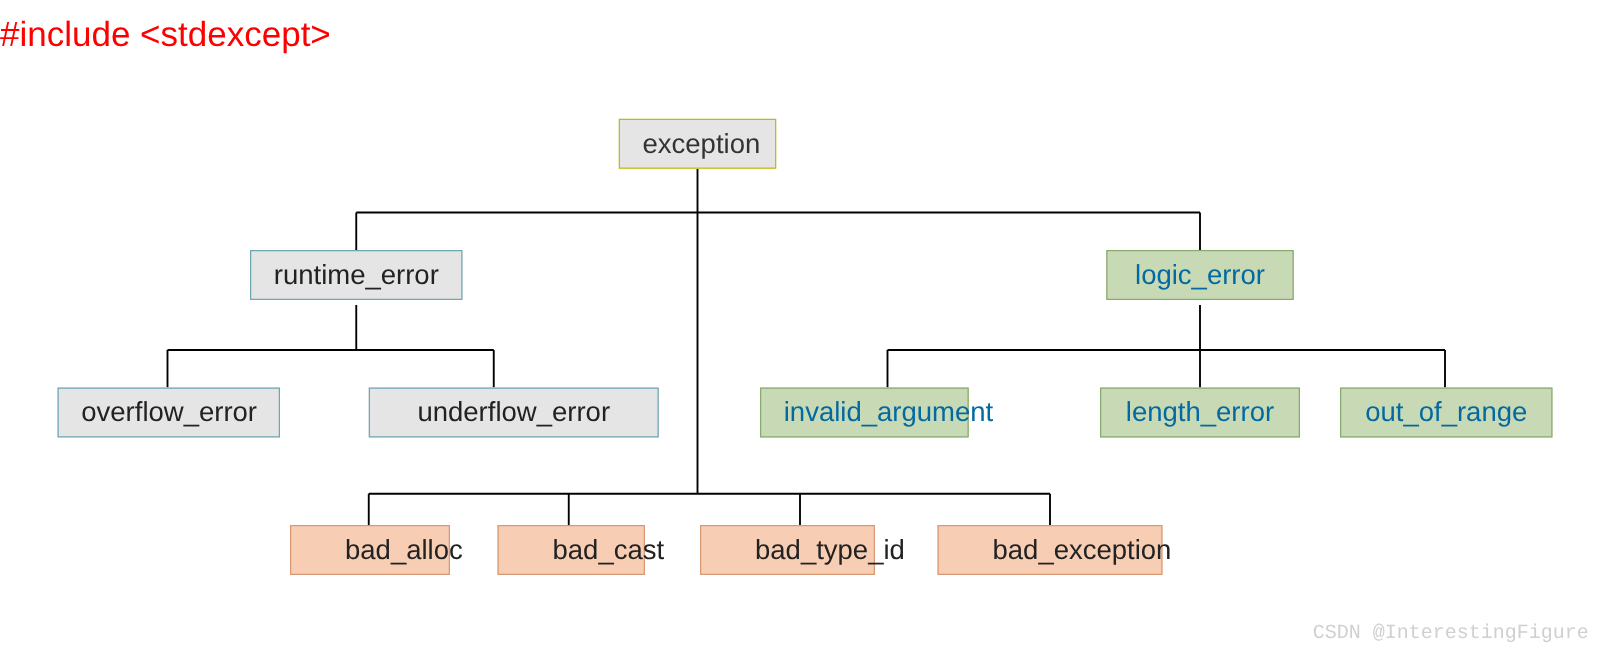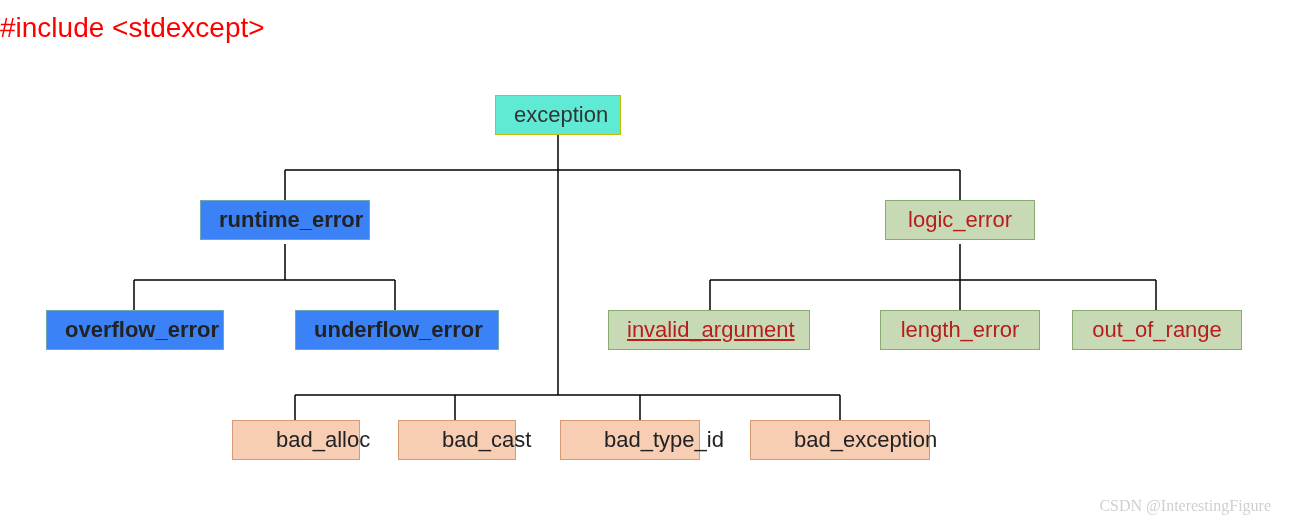"exception" .yellow { background: #5eead4 -> #e5e5e5 }
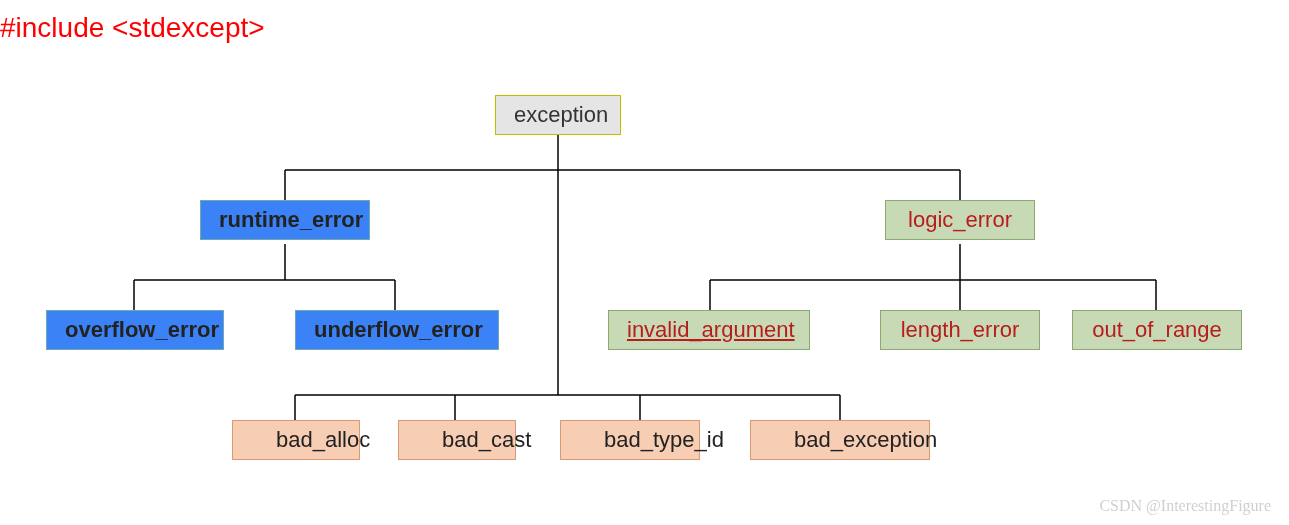"runtime_error" .blue { background: #3b82f6 -> #e5e5e5; font-weight: bold -> none }
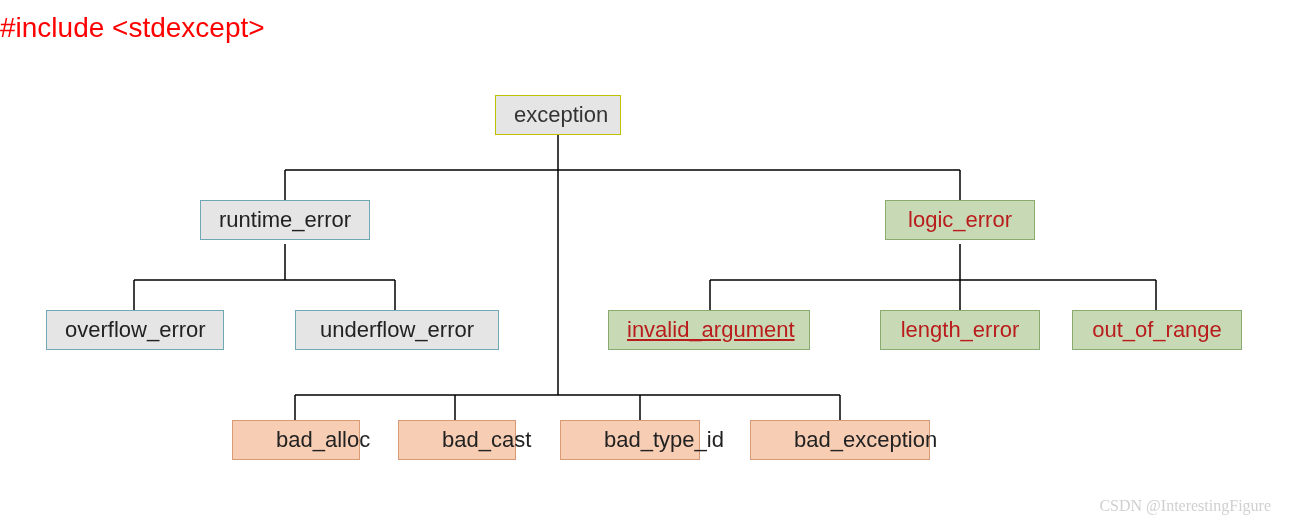"logic_error" .green { color: #b91c1c -> #0369a1 }
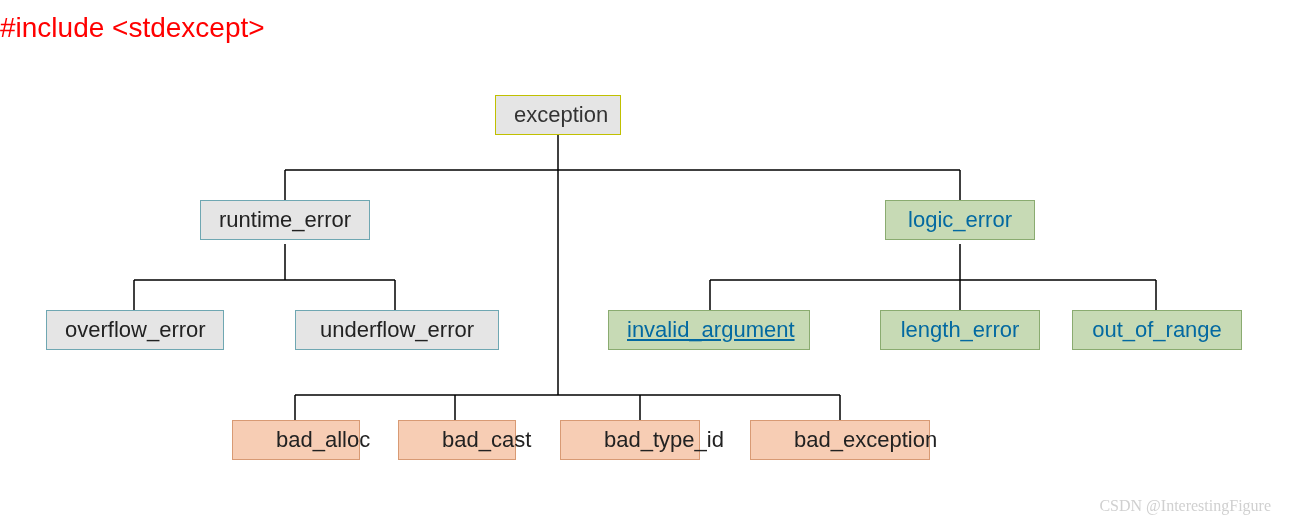"underflow_error" div.node { width: 204px -> 232px }
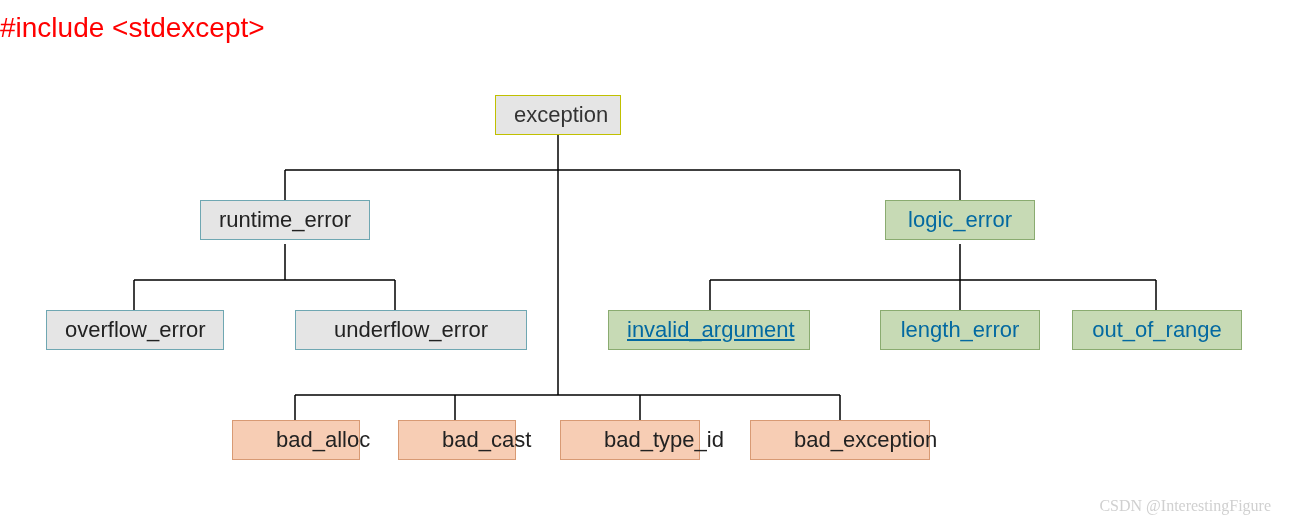"invalid_argument" div.node { text-decoration: underline -> none; width: 202px -> 167px }
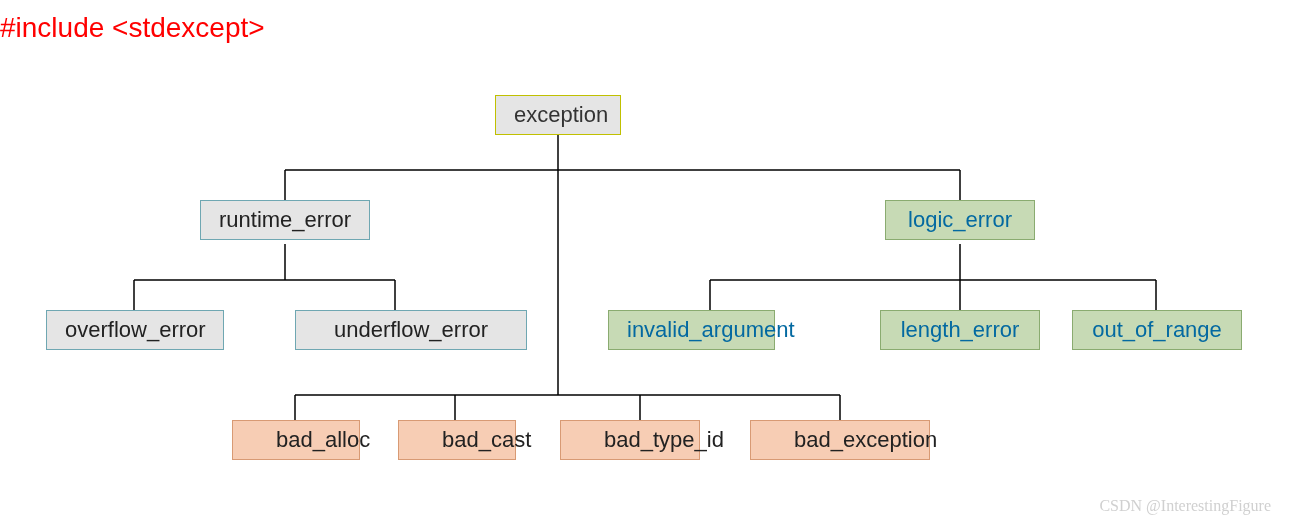"CSDN @InterestingFigure" .watermark { font-family: Liberation Serif, serif -> Liberation Mono, monospace }
